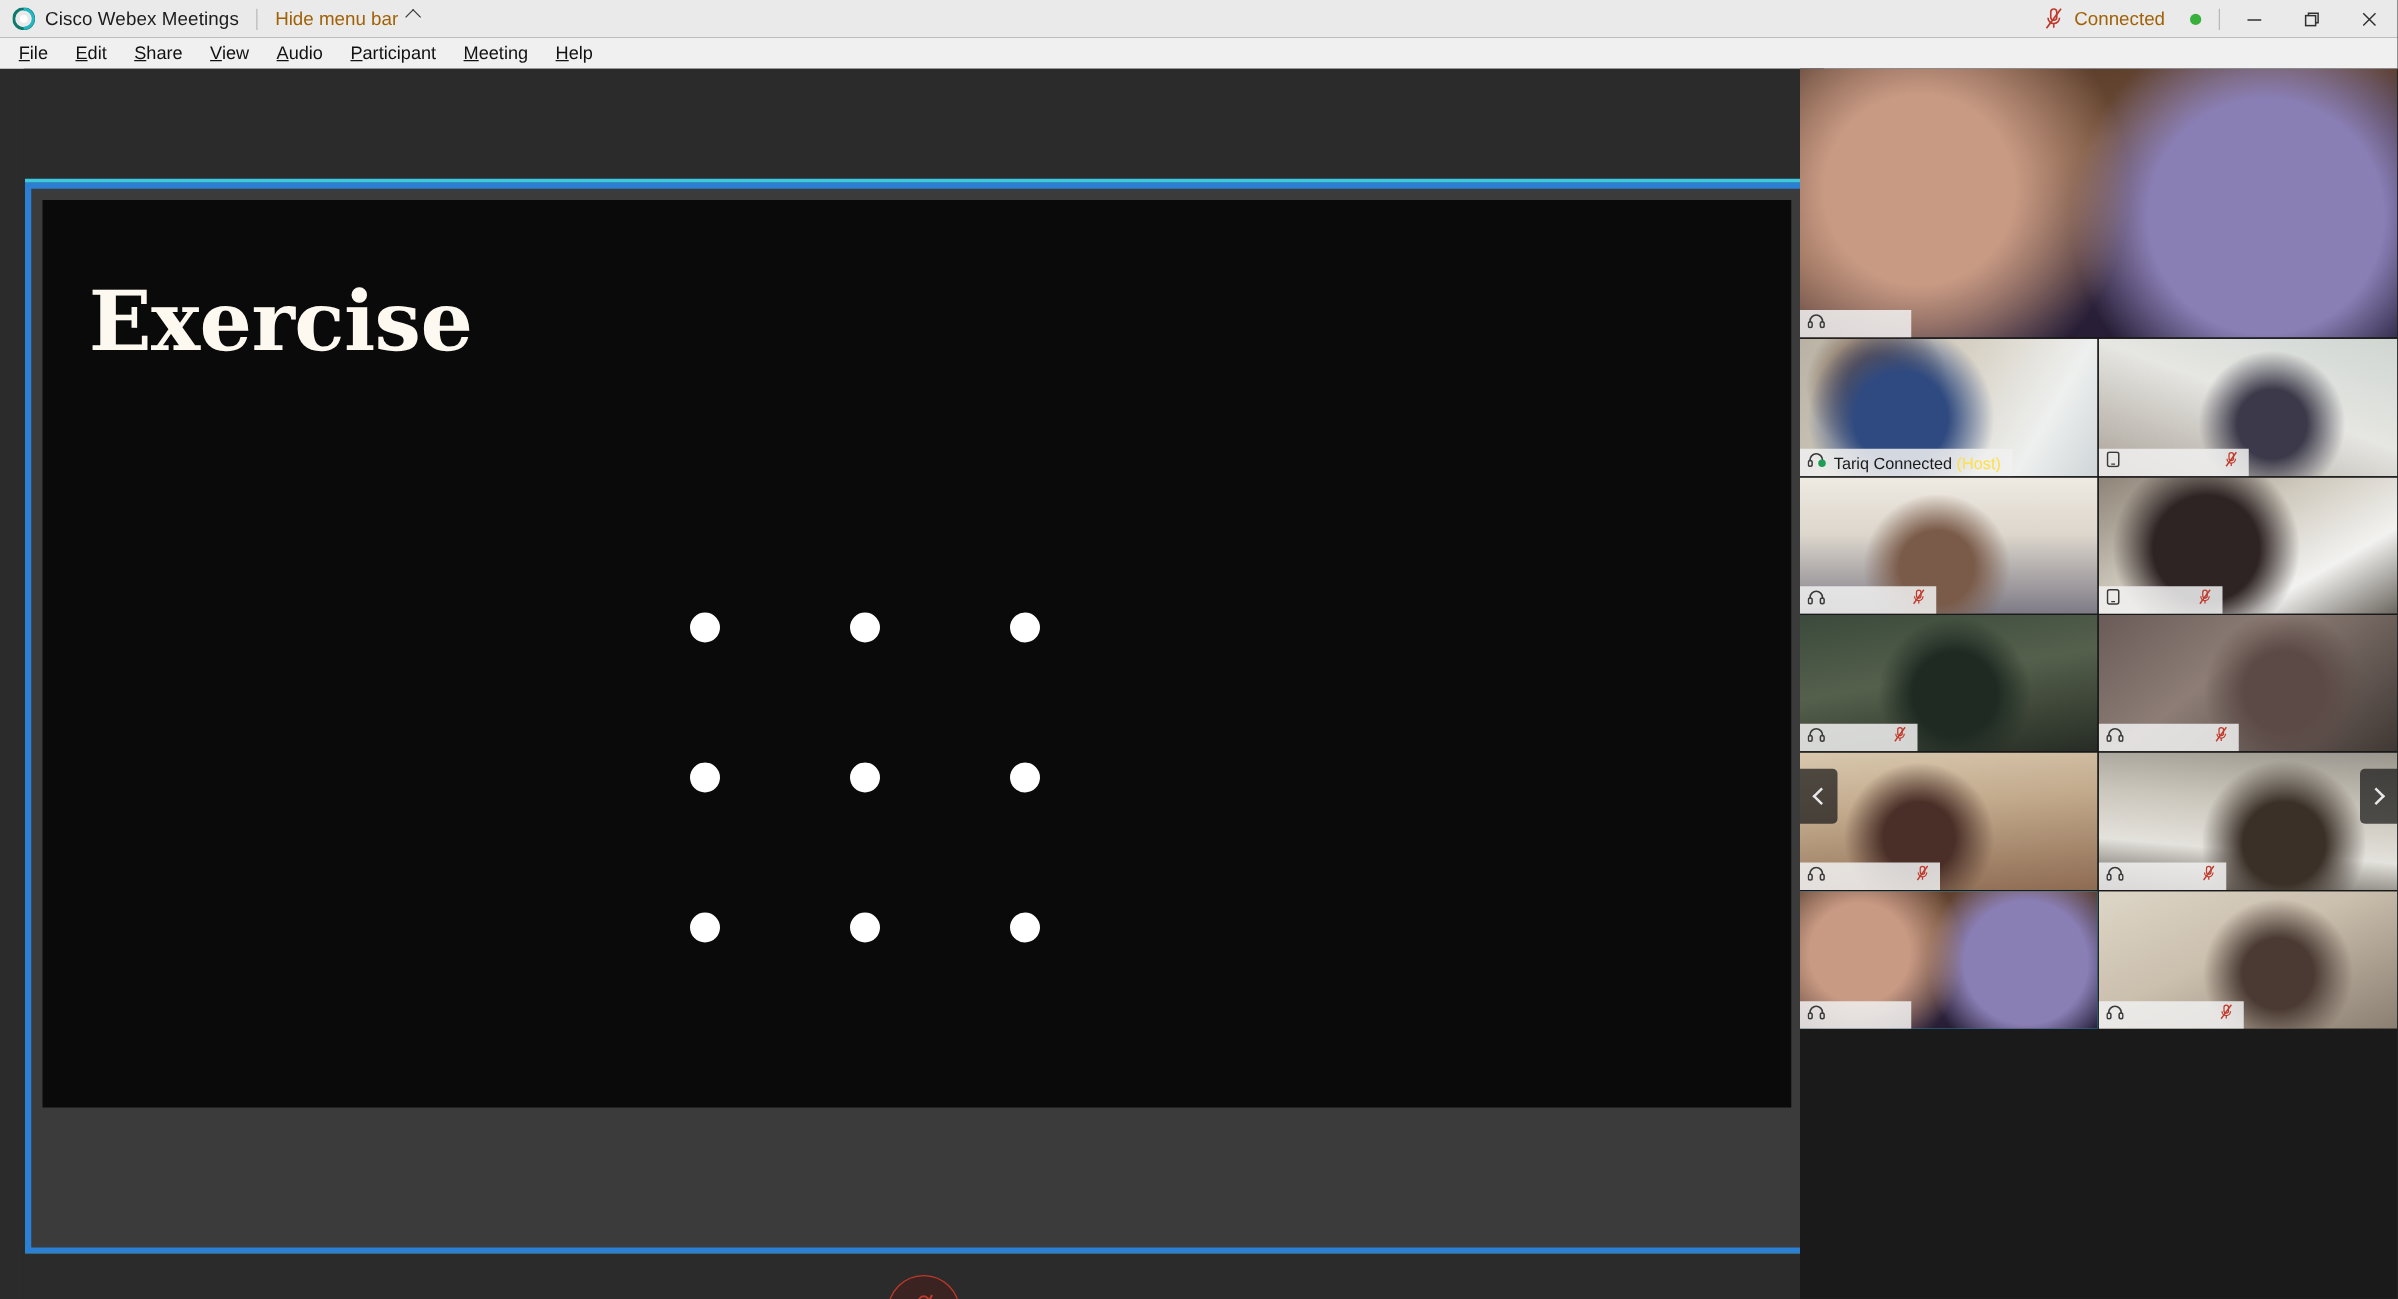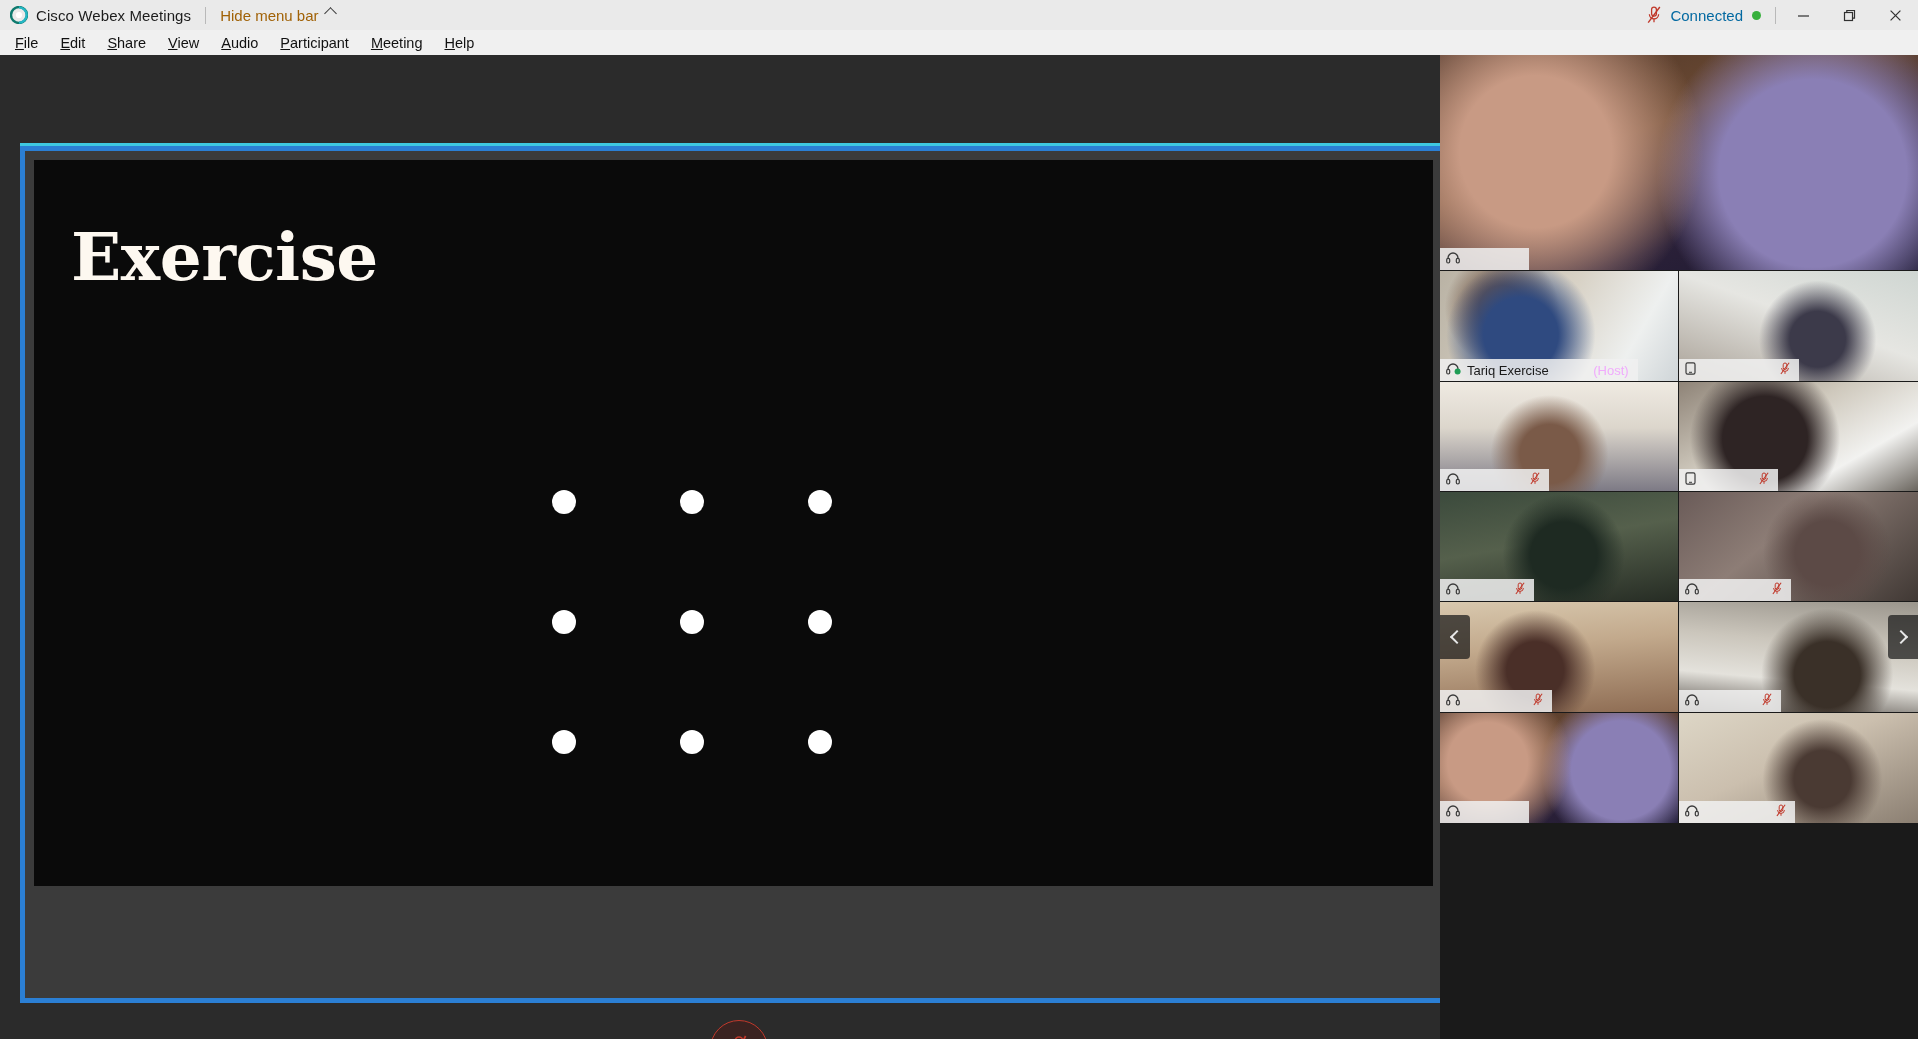"Connected" .tb-connected { color: #0369a1 -> #a16207; margin-right: 9px -> 20px }
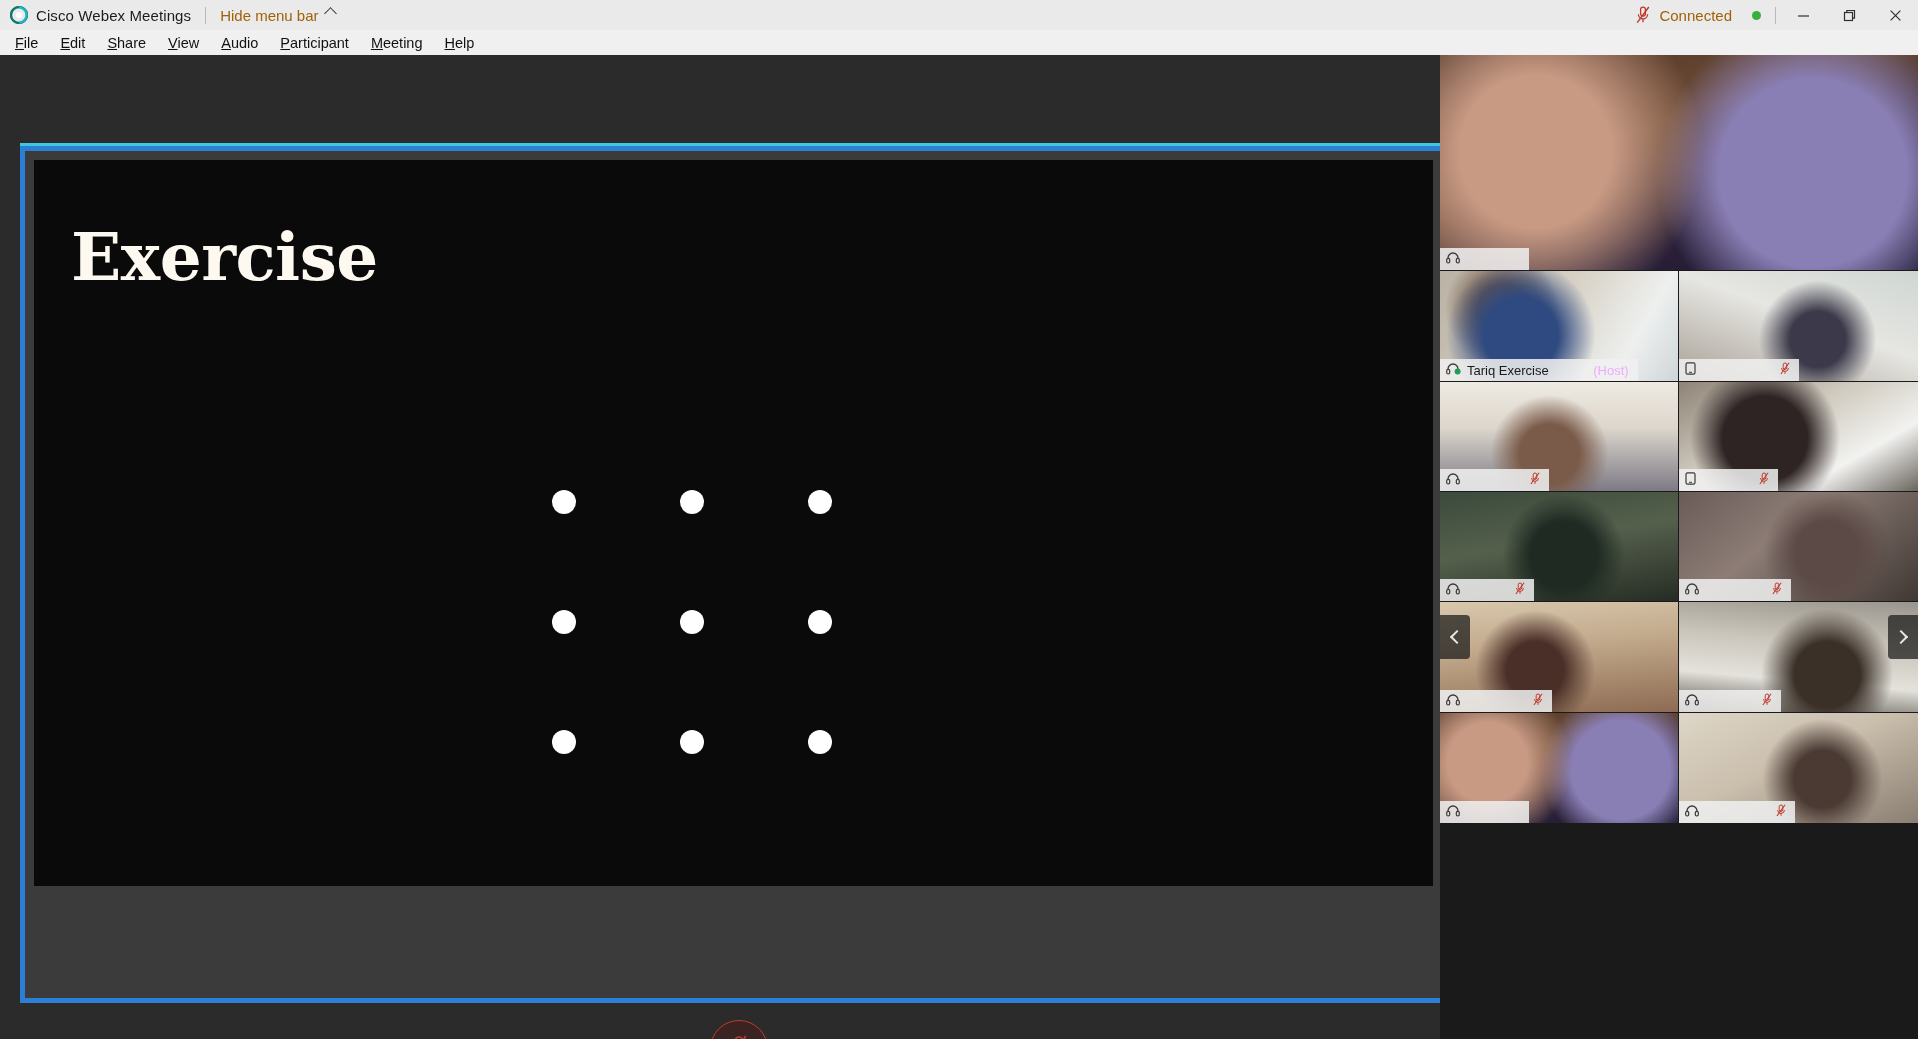"Tariq Exercise" span { text: Exercise -> Connected }
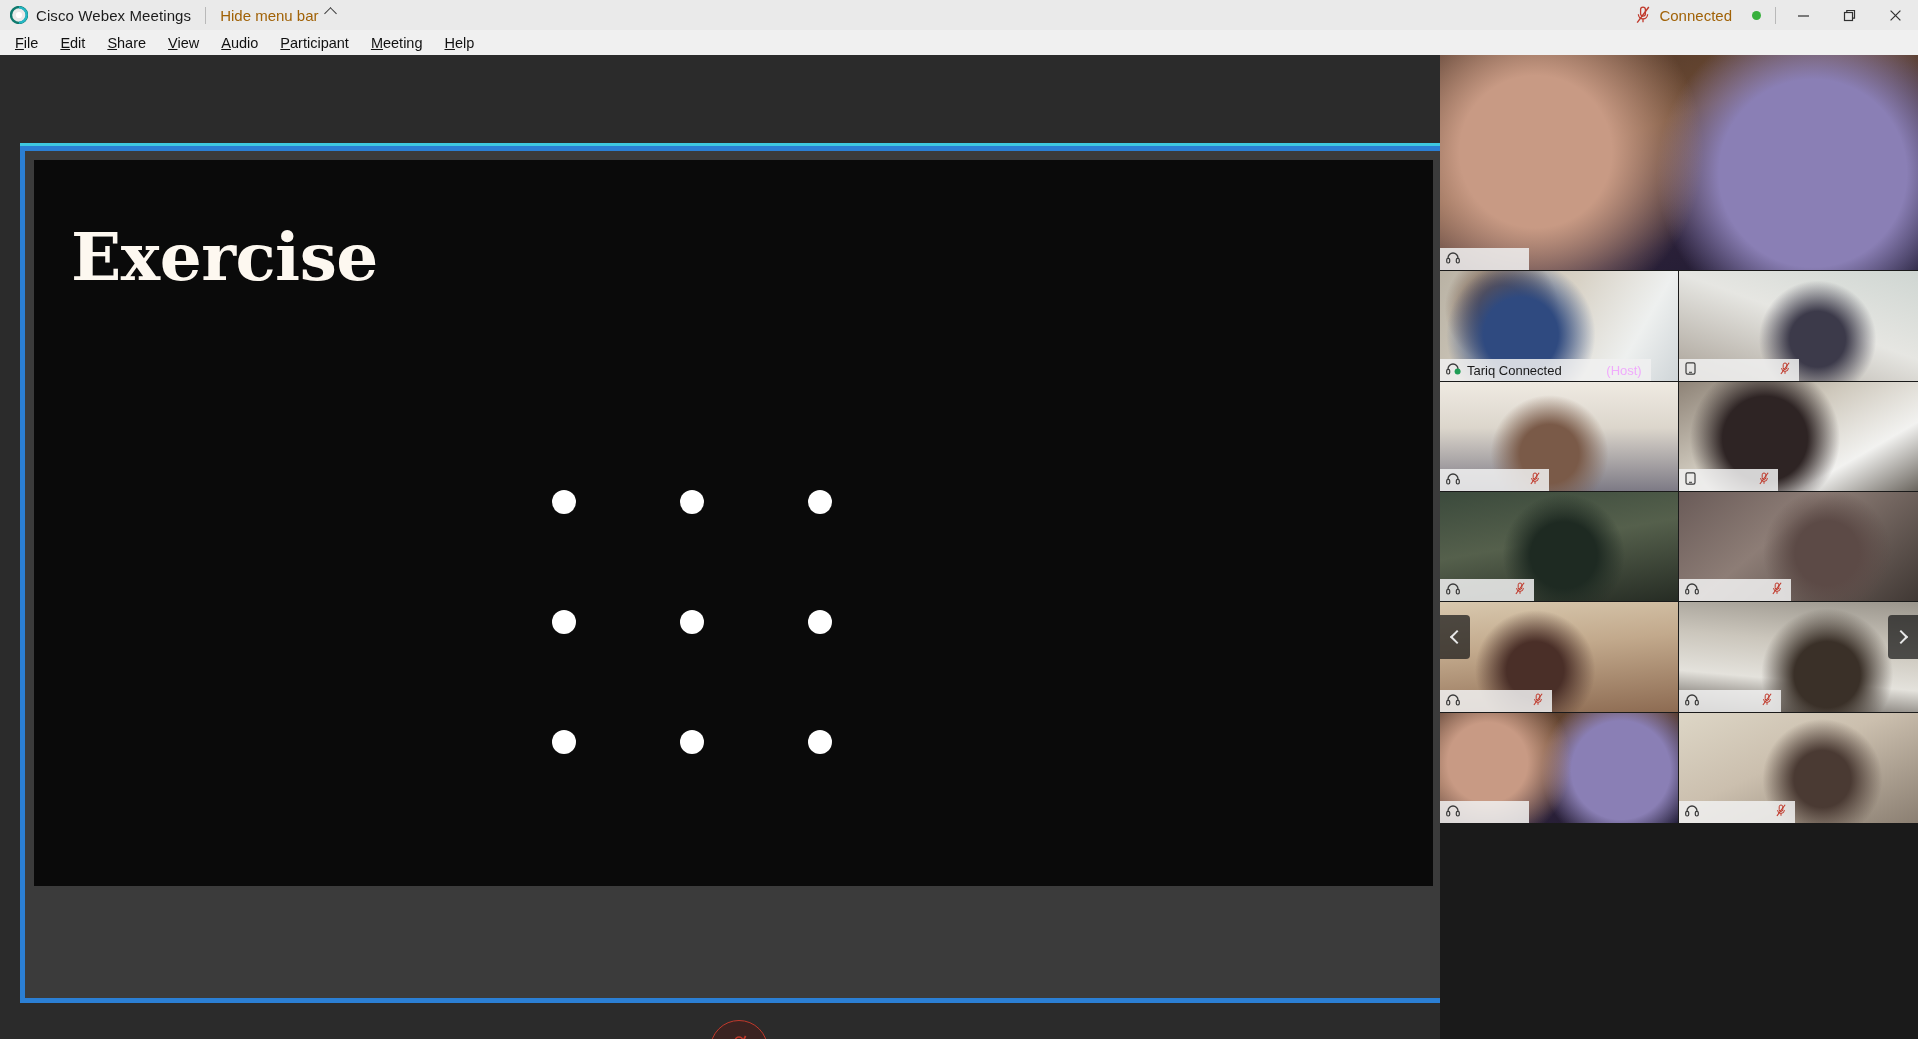"(Host)" .namebar .nm .host { color: #f0abfc -> #fde047; margin-left: 41px -> none }
